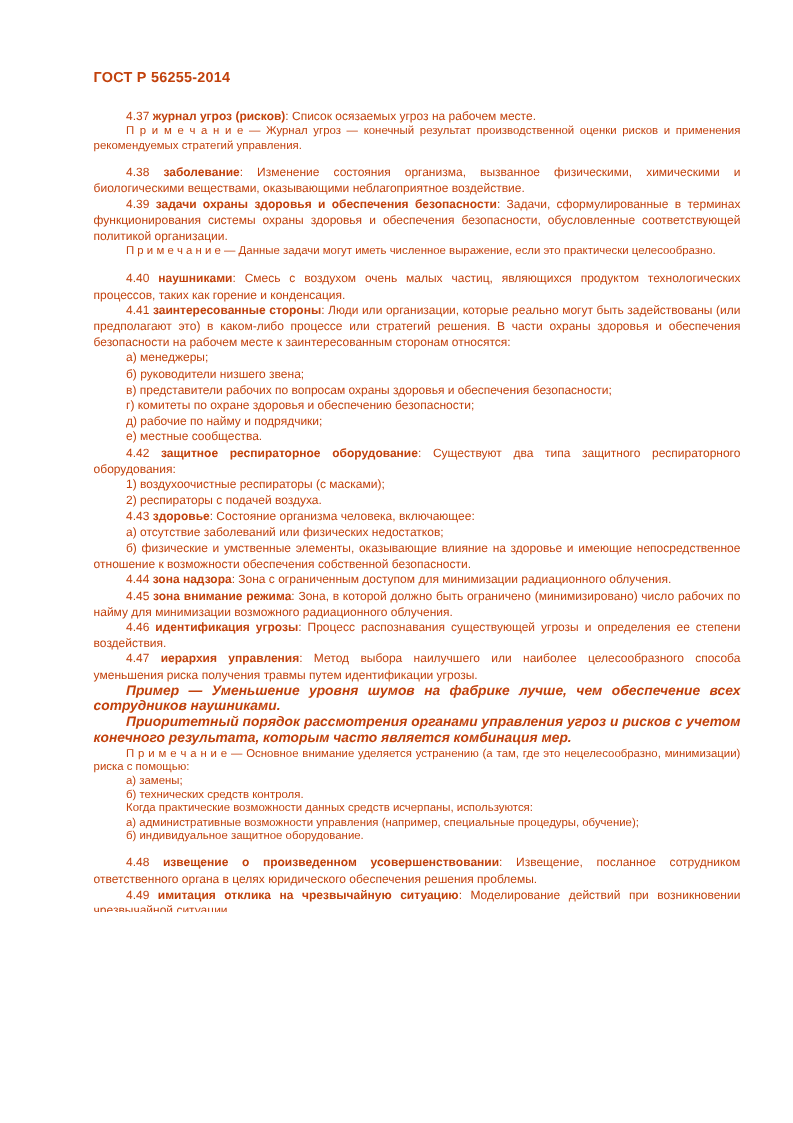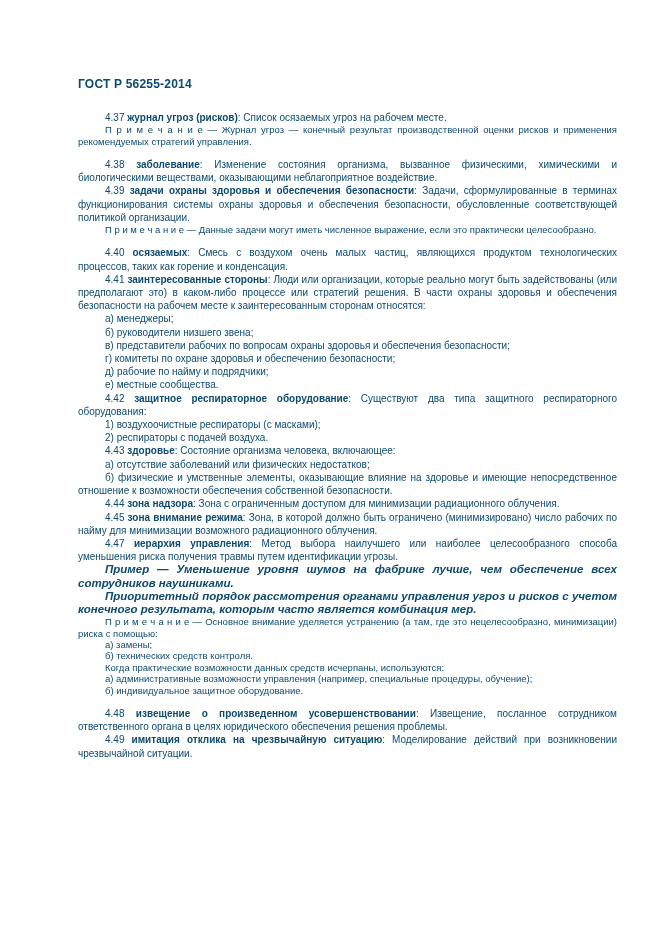"ГОСТ Р 56255-2014" .page { color: #0c4a6e -> #c2410c; padding: 78px 44px 0 78px -> 58px 44px 0 78px }
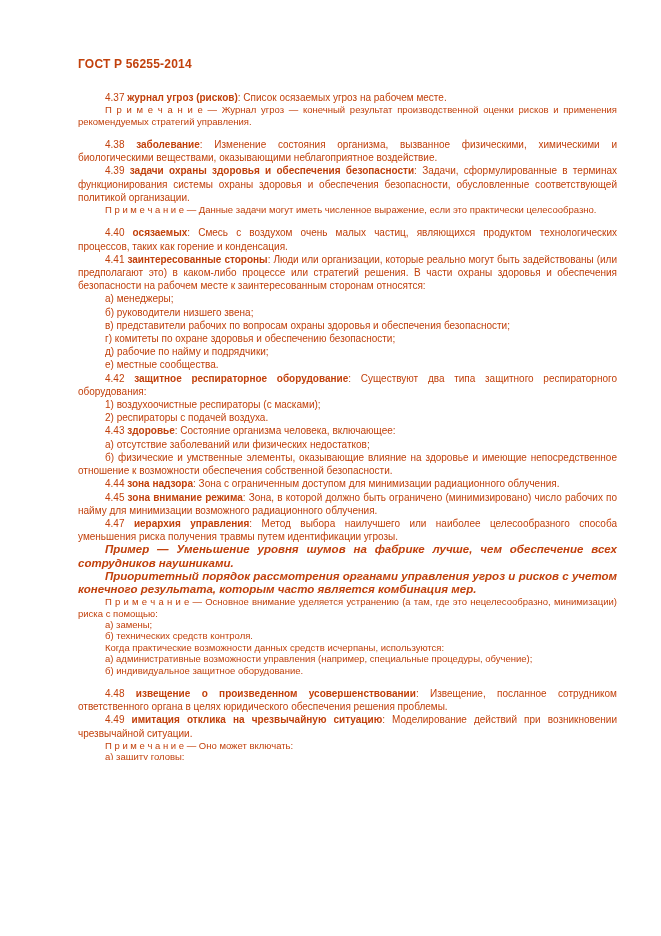"осязаемых" span.bold { text: осязаемых -> наушниками }
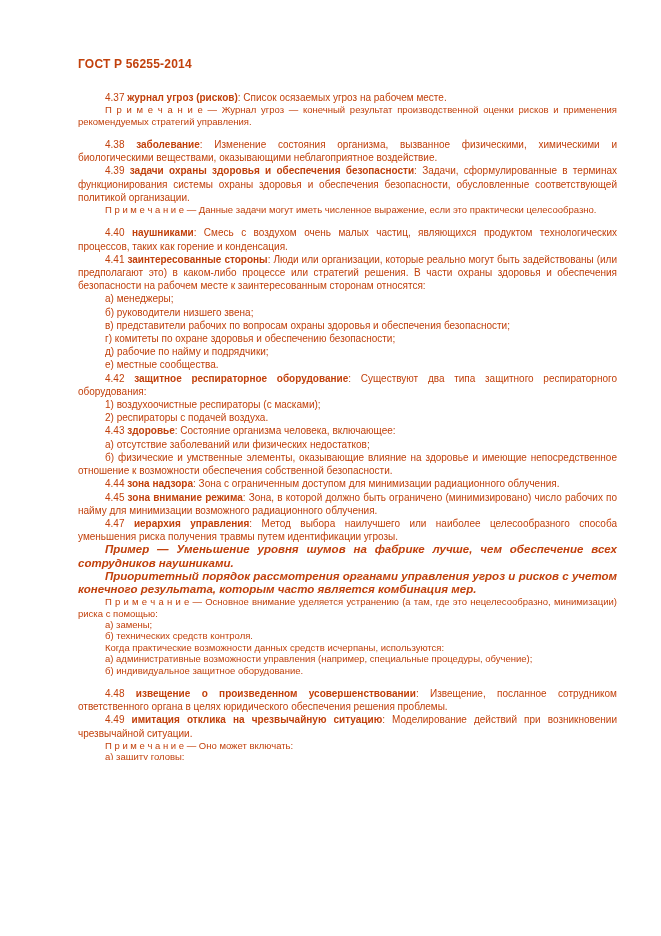"4.46 идентификация угрозы: Процесс" p.p-main { html: none -> <p><span>4.46 </span><span>идентификация угрозы</span><span>: Процесс распознавания существующей угрозы и определения ее степени воздействия.</span></p> }
